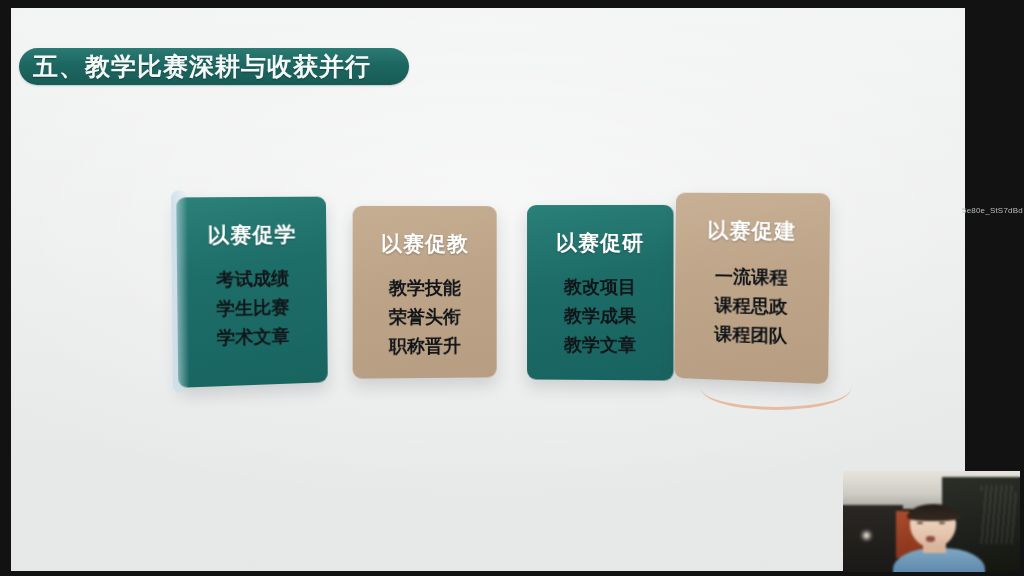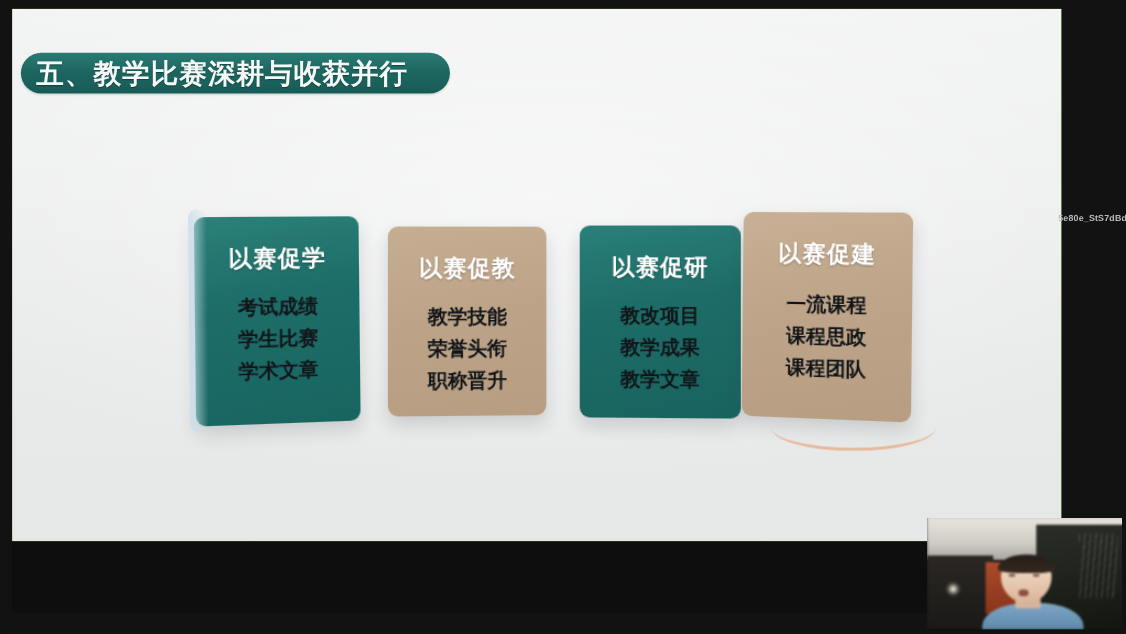"五、教学比赛深耕与收获并行" #slide { background: #4d7c0f -> #be185d; height: 484px -> 563px }
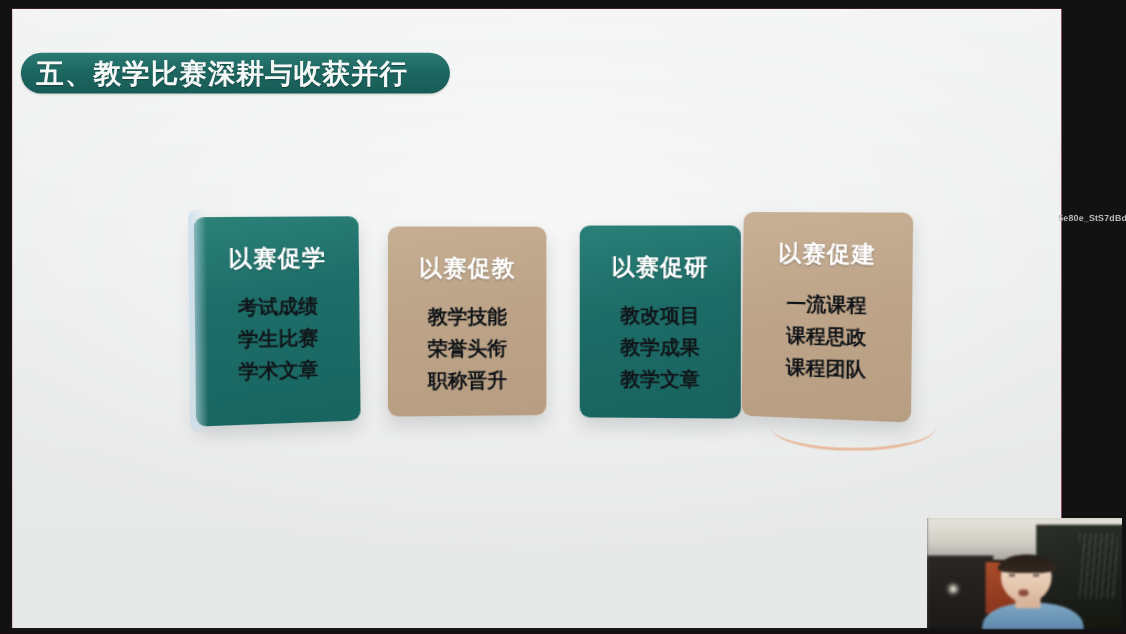"5e80e_StS7dBd" .watermark { font-weight: bold -> none; top: 194px -> 206px }
